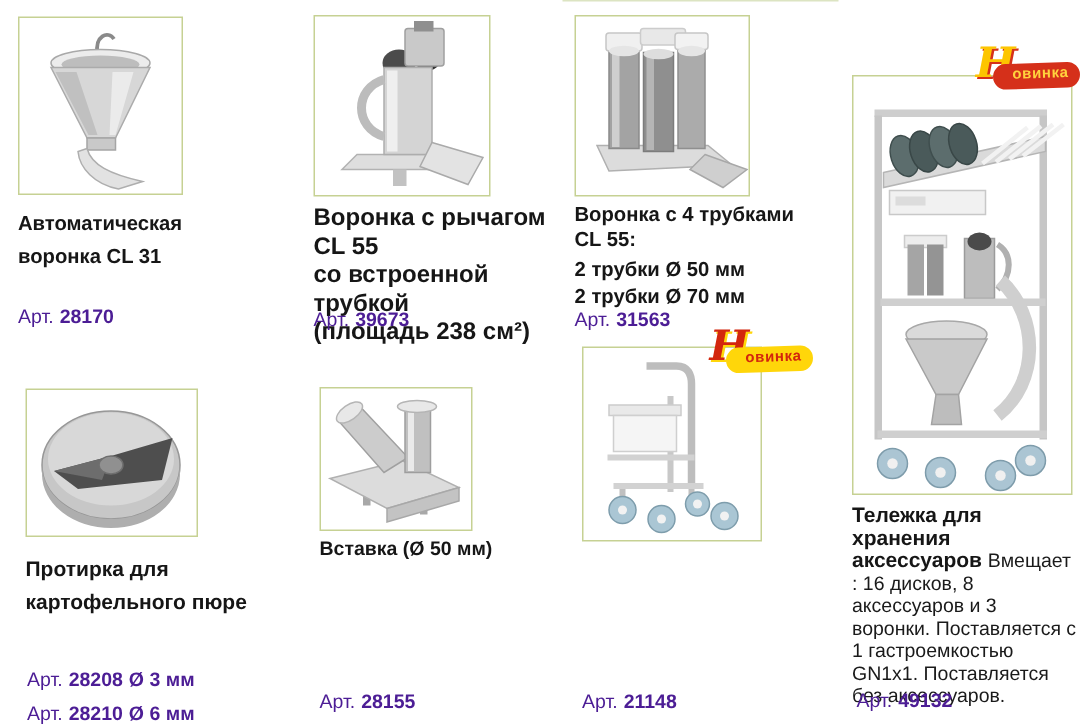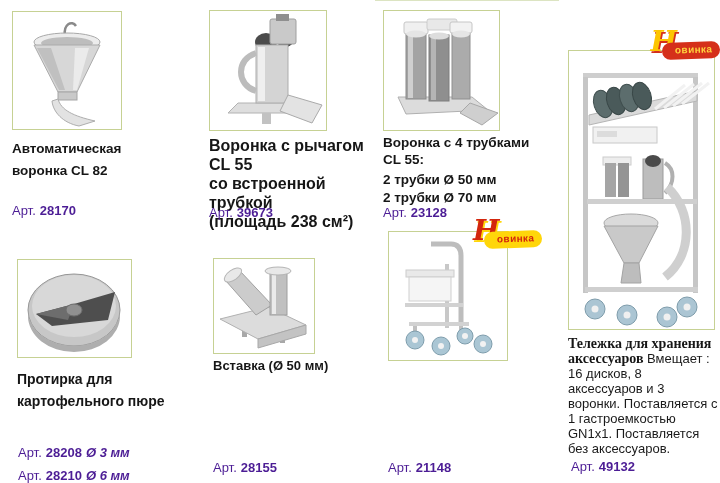"Автоматическая" div.title { text: 82 -> 31 }
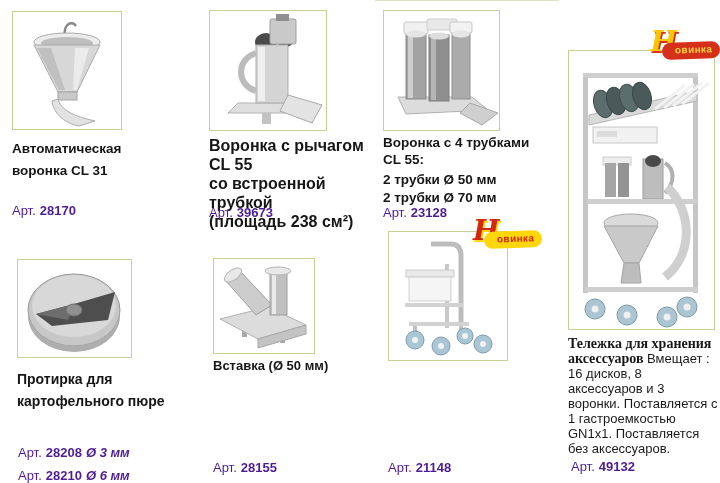"23128" span.num { text: 23128 -> 31563 }
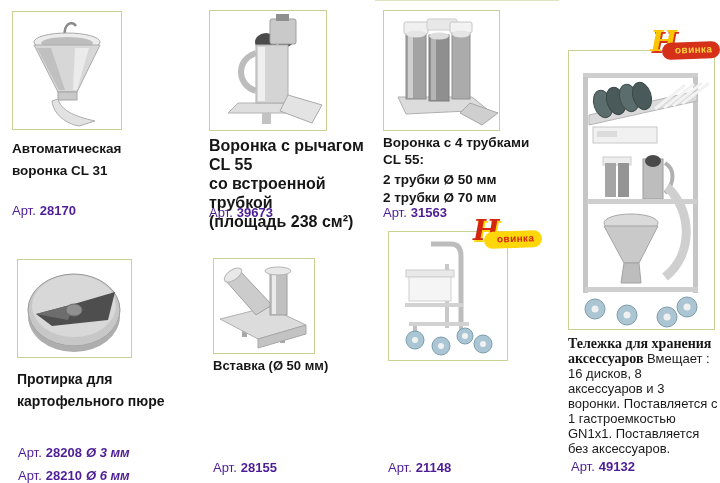"Тележка для хранения аксессуаров" span.title { font-family: Liberation Serif, serif -> none }
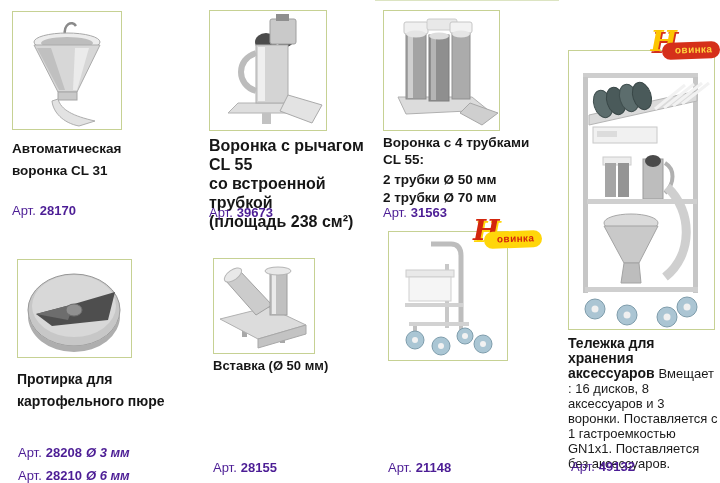"Ø 3 мм" .art .size { font-style: italic -> none }
